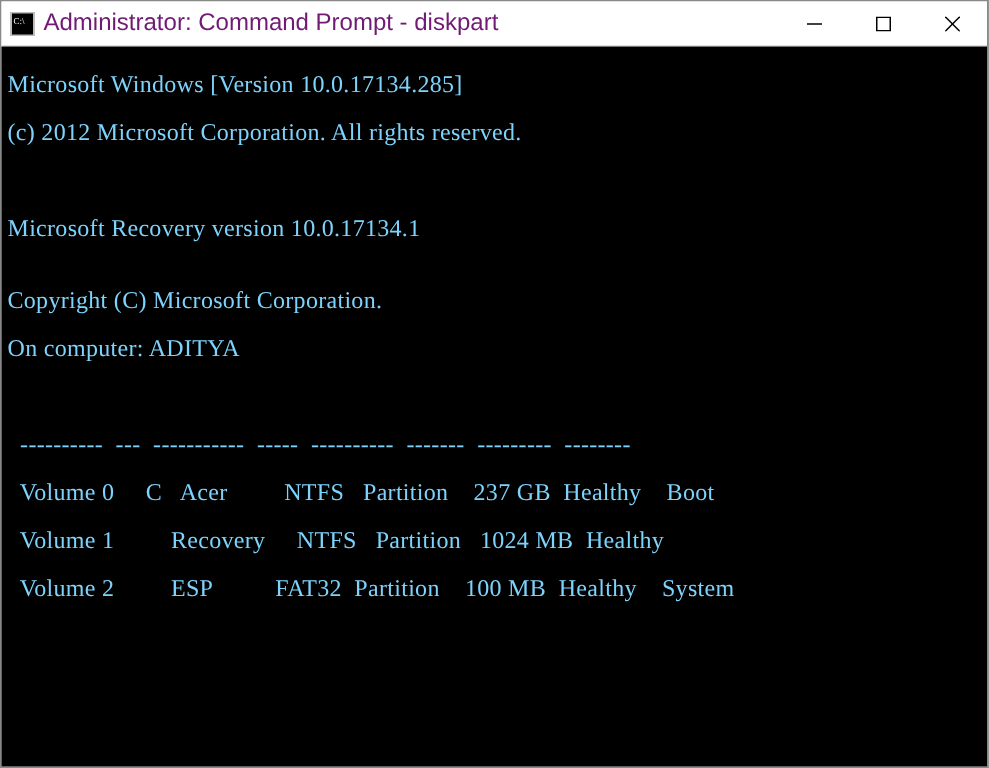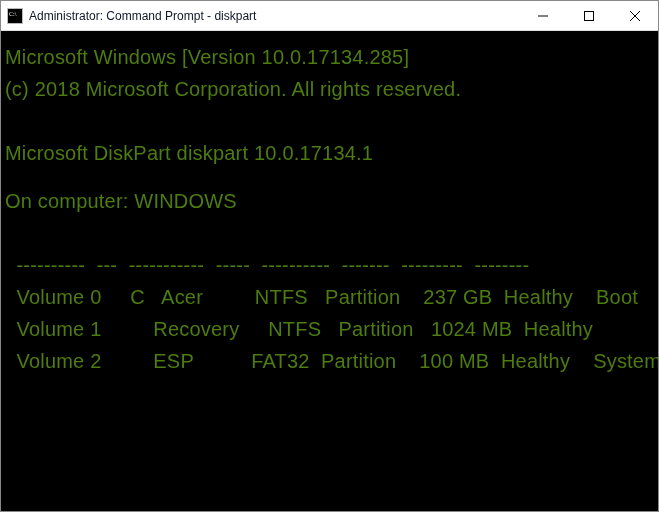"Administrator: Command Prompt - diskpart" .titlebar-text { color: #0f172a -> #701a75; font-size: 12px -> 16px }
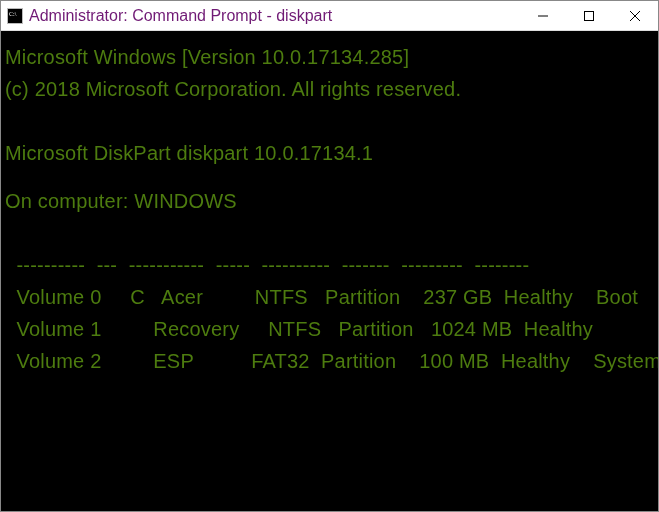"Microsoft Windows [Version" .console { color: #4d7c0f -> #7dd3fc; font-family: Liberation Sans, sans-serif -> Liberation Serif, serif; font-size: 20px -> 16px }
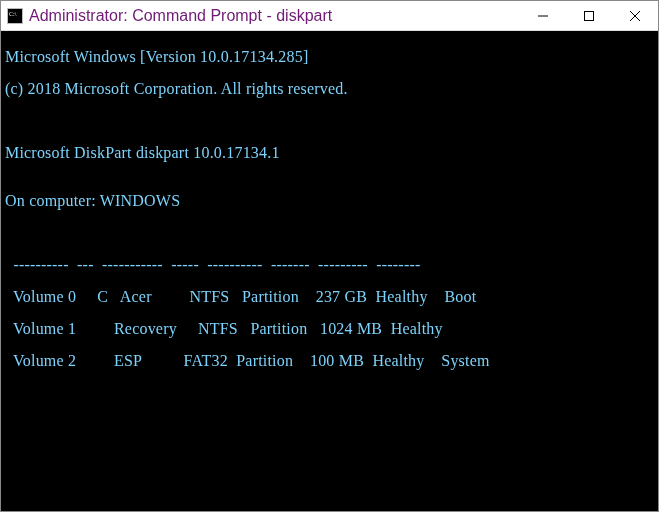"(c) 2018 Microsoft Corporation. All" span.line { text: 2018 -> 2012 }
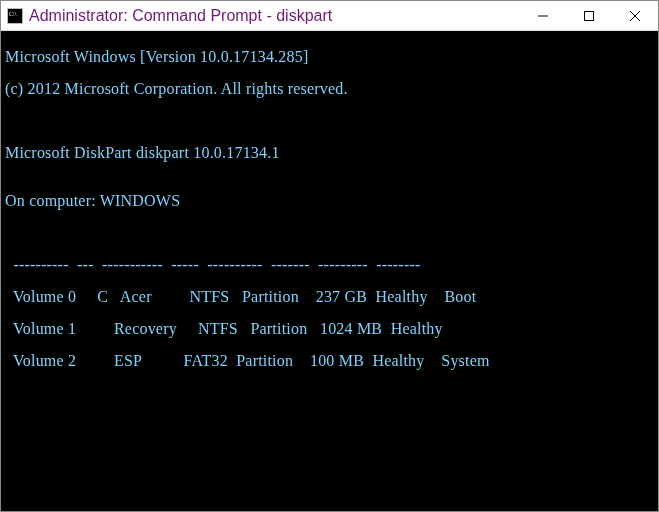"Microsoft DiskPart diskpart 10.0.17134.1" span.line { text: DiskPart diskpart -> Recovery version }
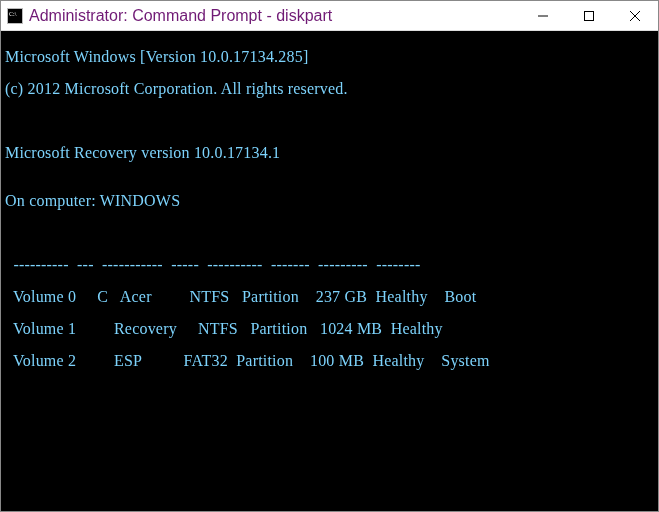"Copyright (C) Microsoft Corporation." span.line { html: none -> <span>Copyright (C) Microsoft Corporation.</span> }
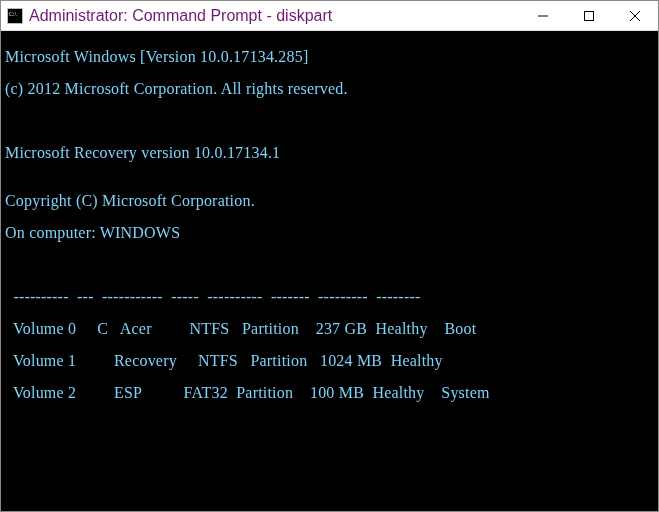"On computer: WINDOWS" span.line { text: WINDOWS -> ADITYA }
